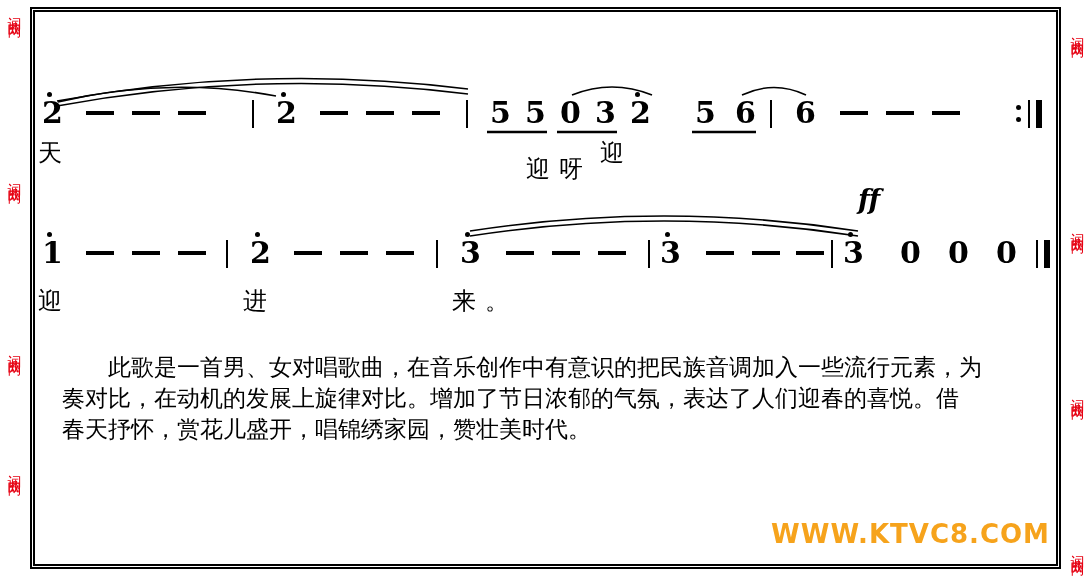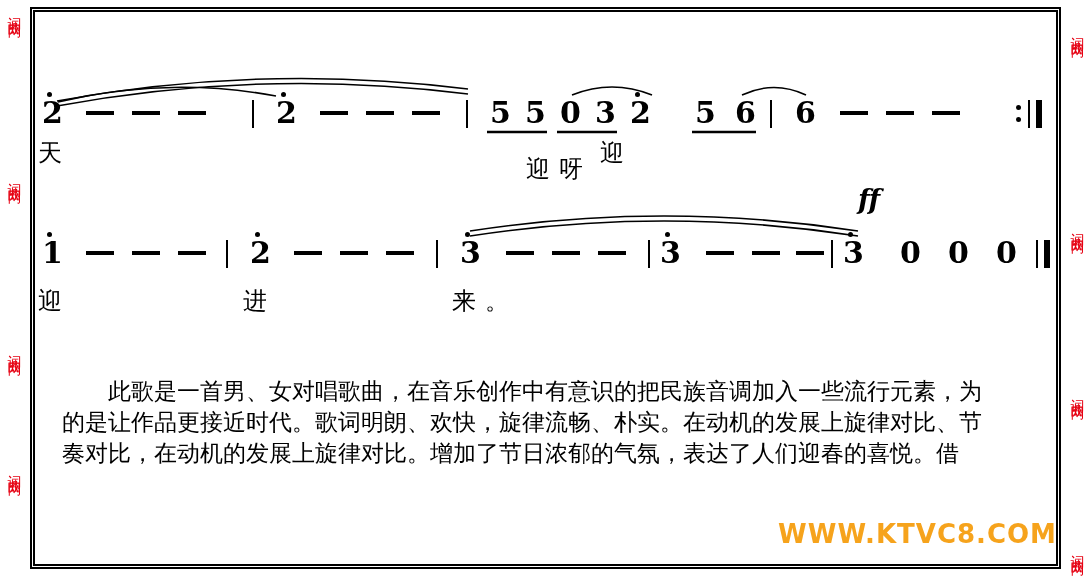"此歌是一首男、女对唱歌曲，在音乐创作中有意识的把民族音调加入一些流行元素，为" .commentary { top: 376px -> 352px }
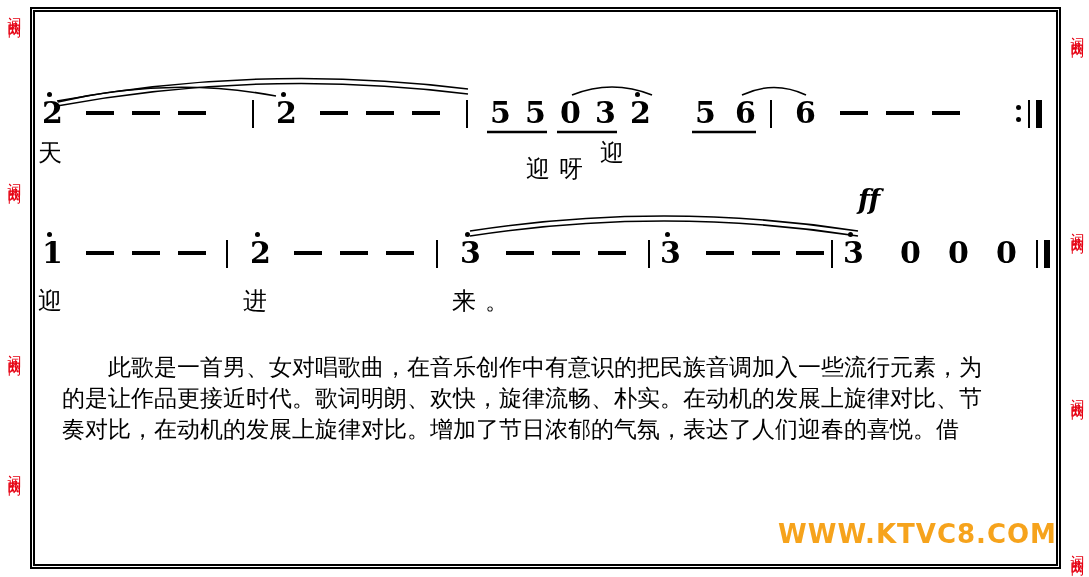"的是让作品更接近时代。歌词明朗、欢快，旋律流畅、朴实。在动机的发展上旋律对比、节" div.cline { html: <div>的是让作品更接近时代。歌词明朗、欢快，旋律流畅、朴实。在动机的发展上旋律对比、节</div> -> none }
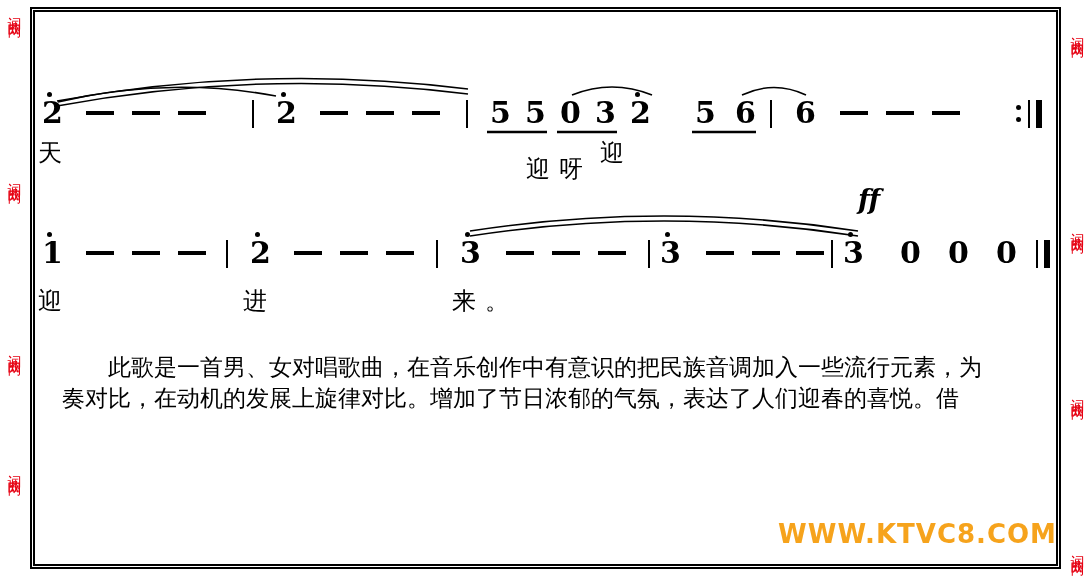"春天抒怀，赏花儿盛开，唱锦绣家园，赞壮美时代。" div.cline { html: none -> <div>春天抒怀，赏花儿盛开，唱锦绣家园，赞壮美时代。</div> }
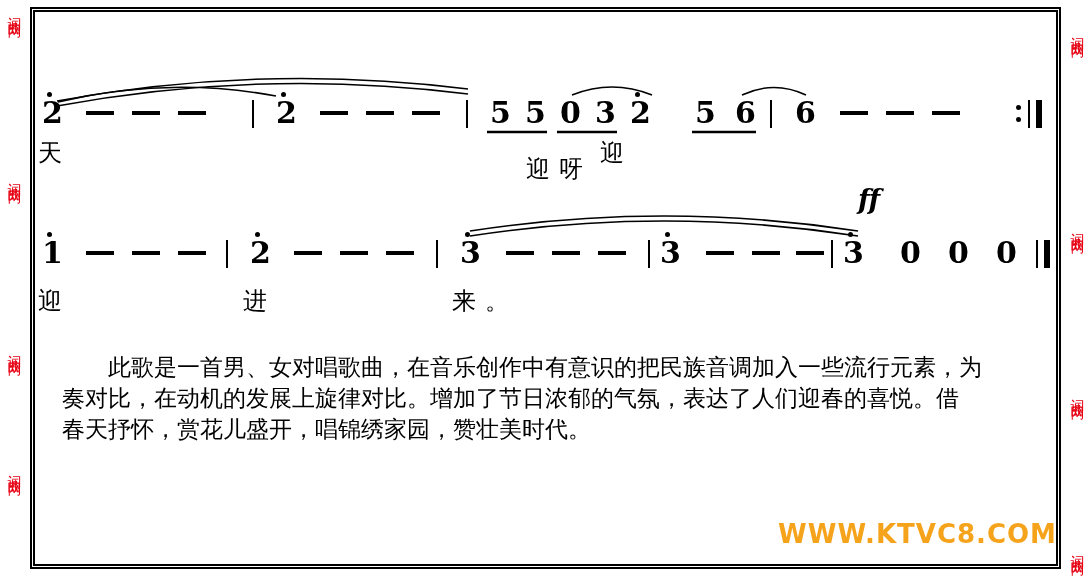"WWW.KTVC8.COM" .site-wm { right: 32px -> 39px }
